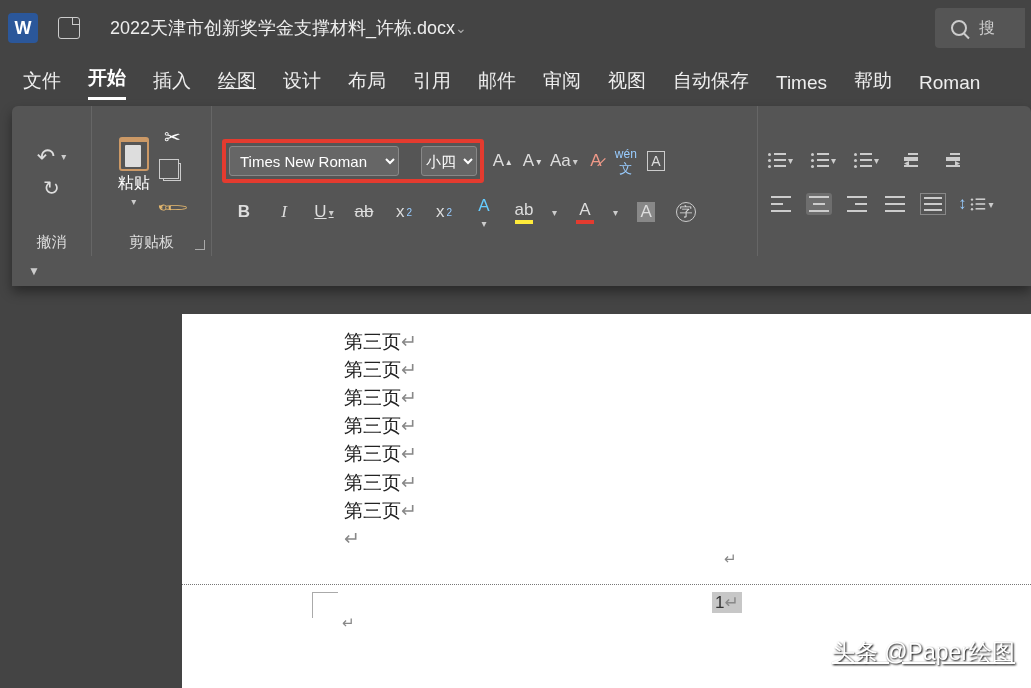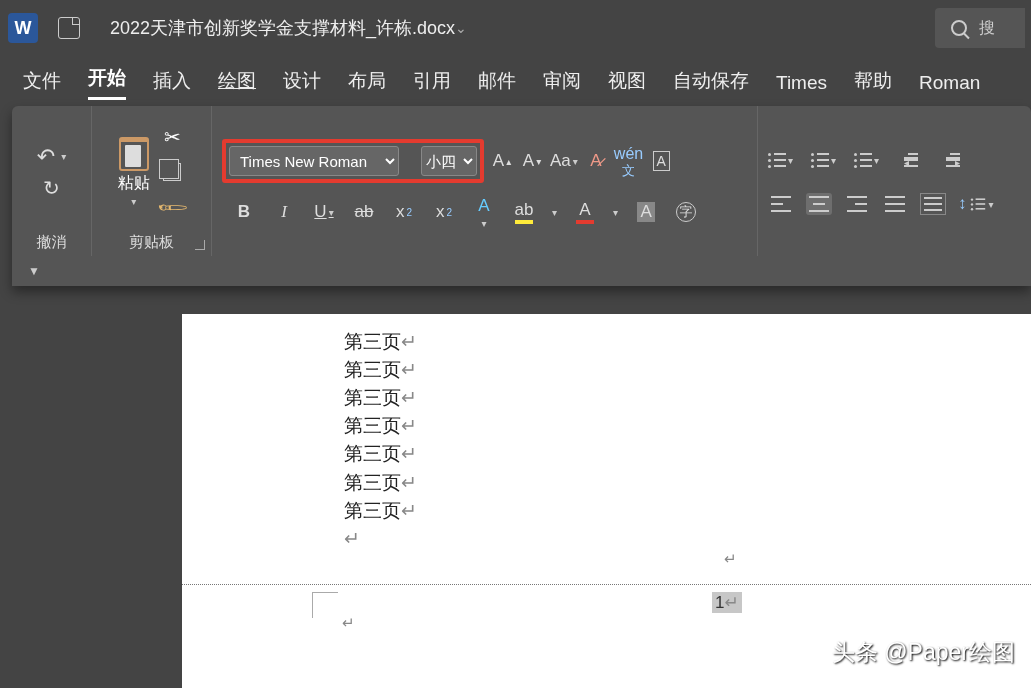"wén" span { font-size: 16px -> 12px }
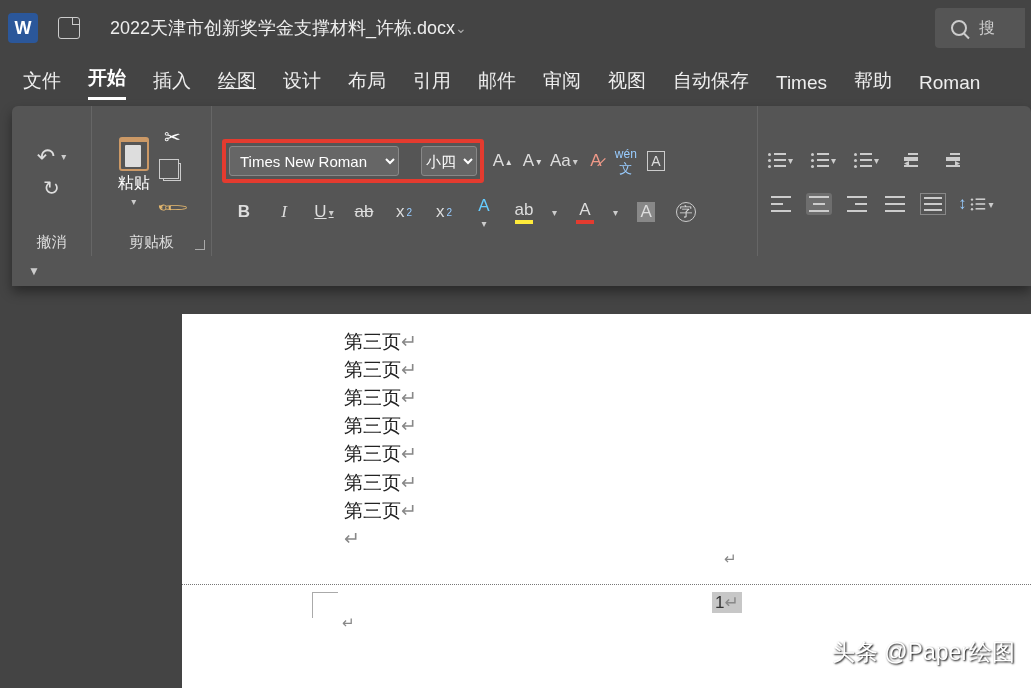"头条 @Paper绘图" .watermark { text-decoration: none -> underline }
